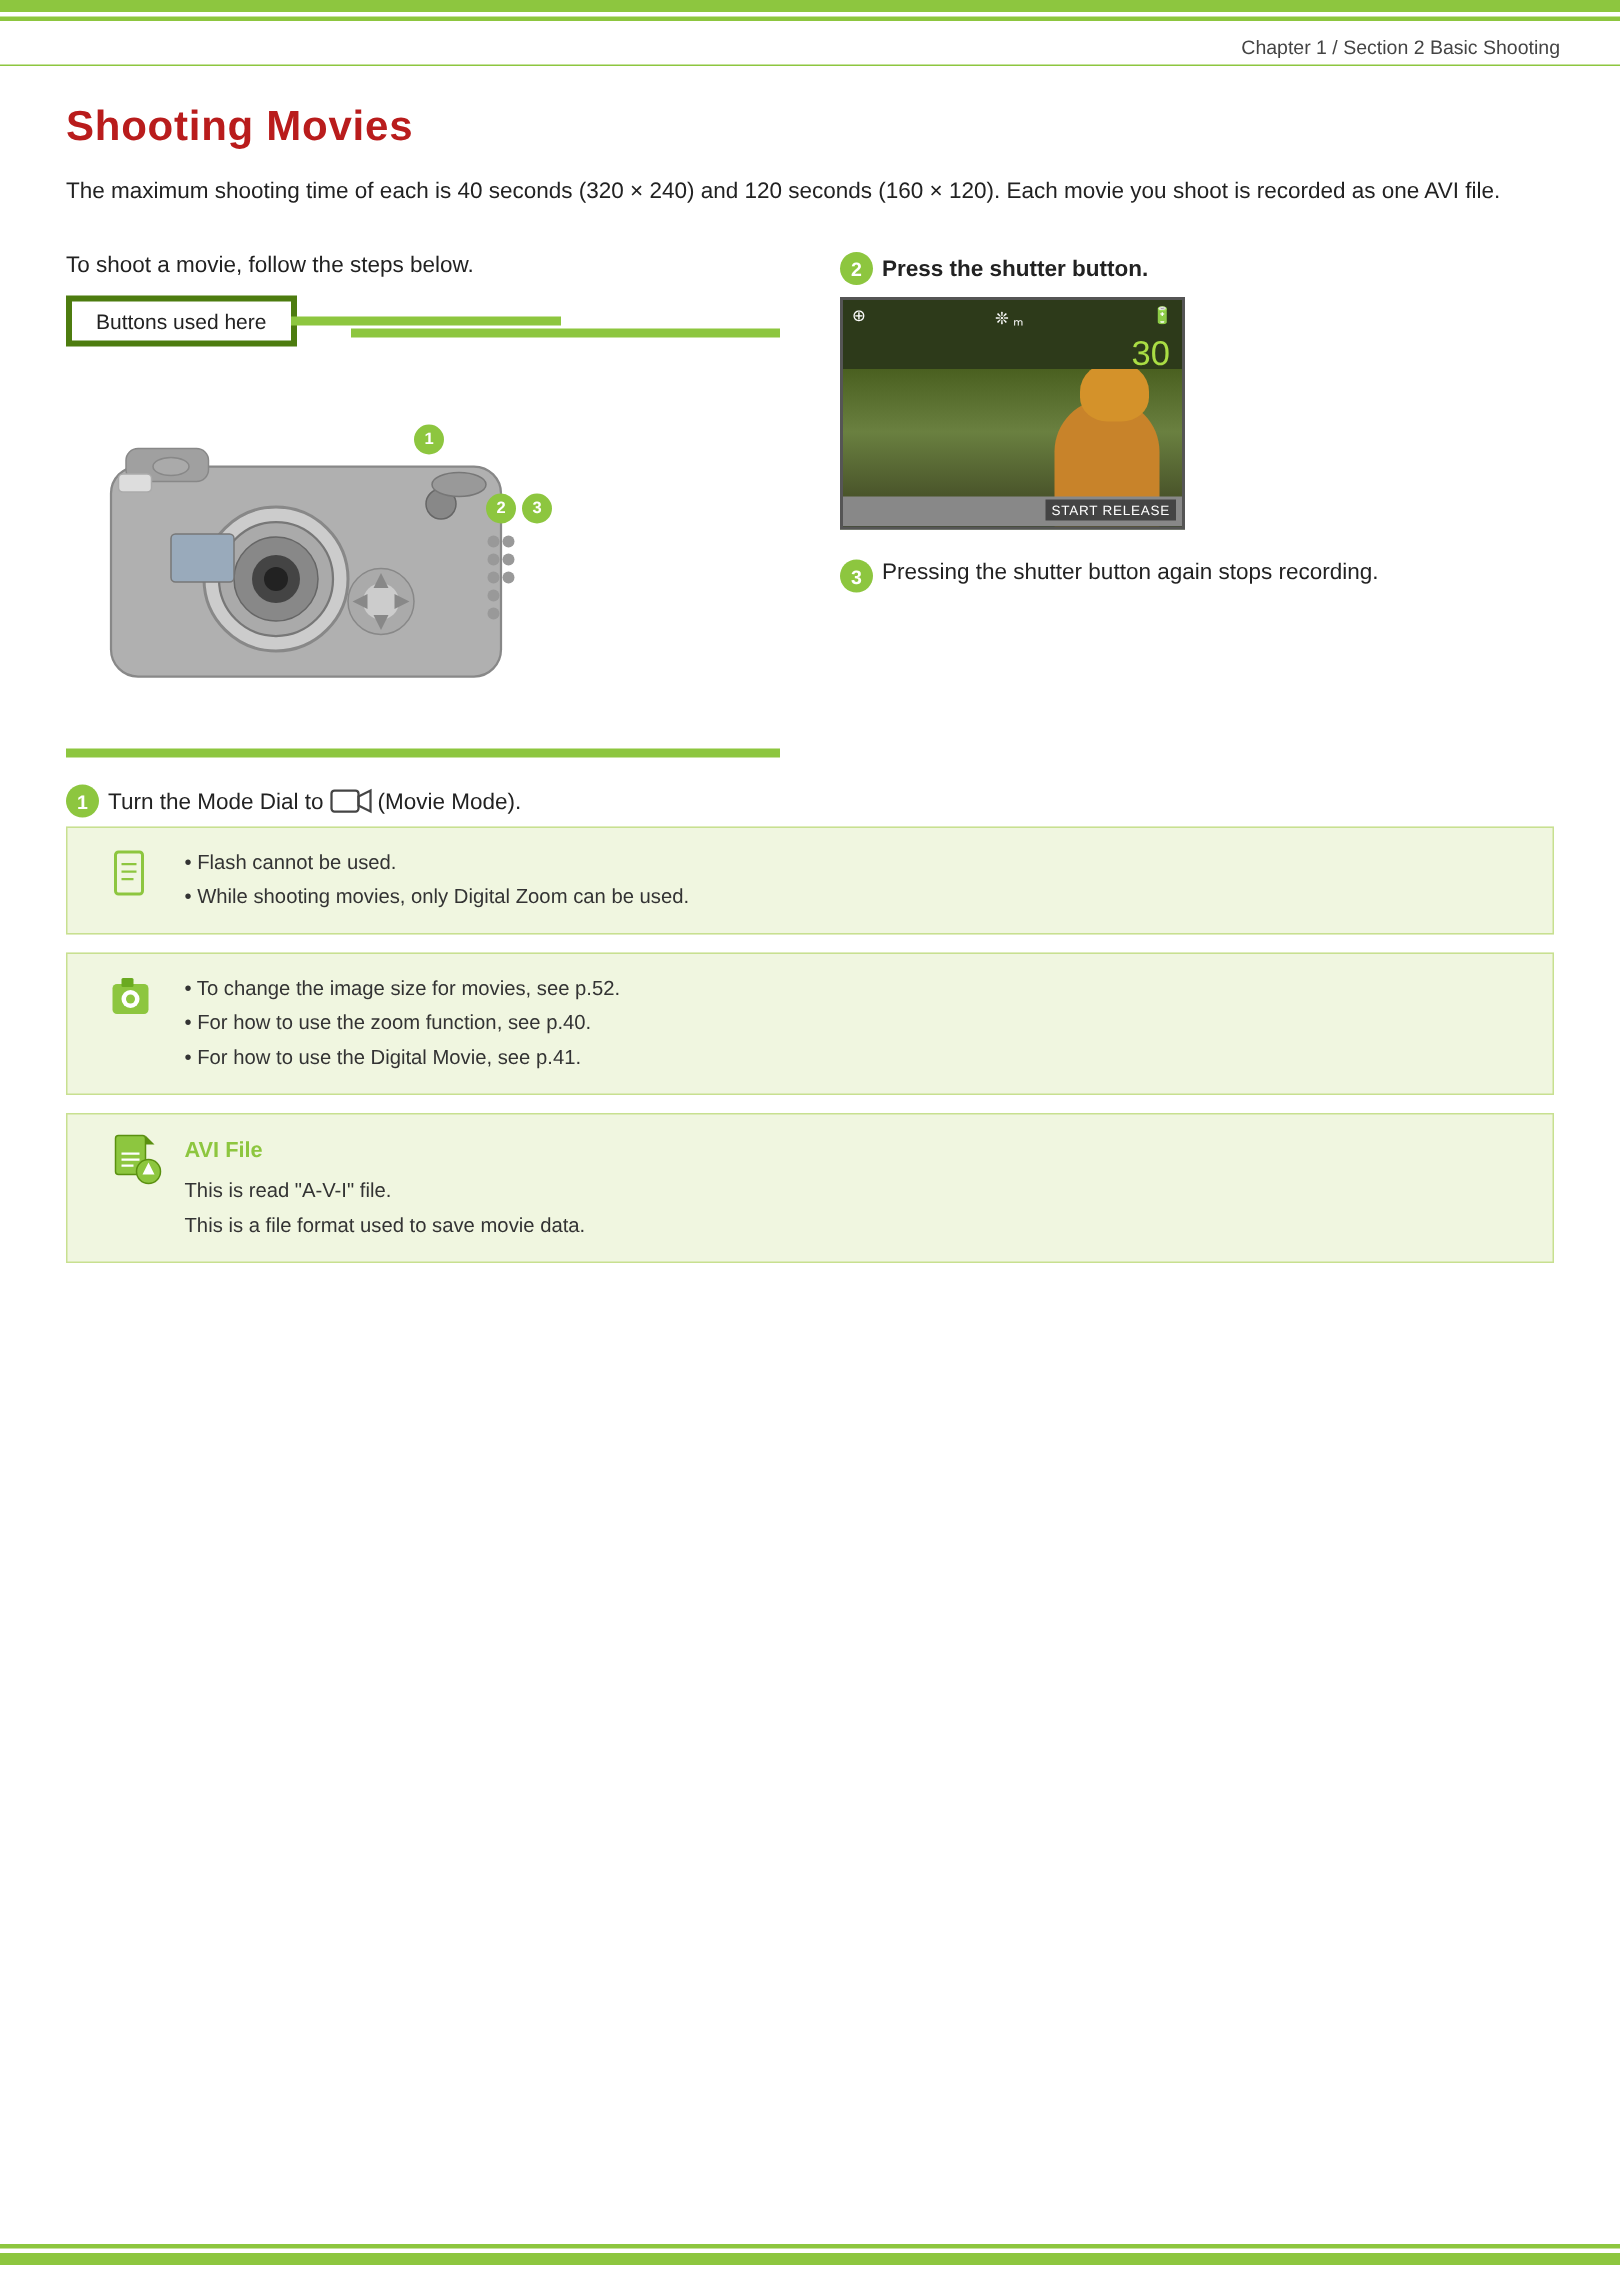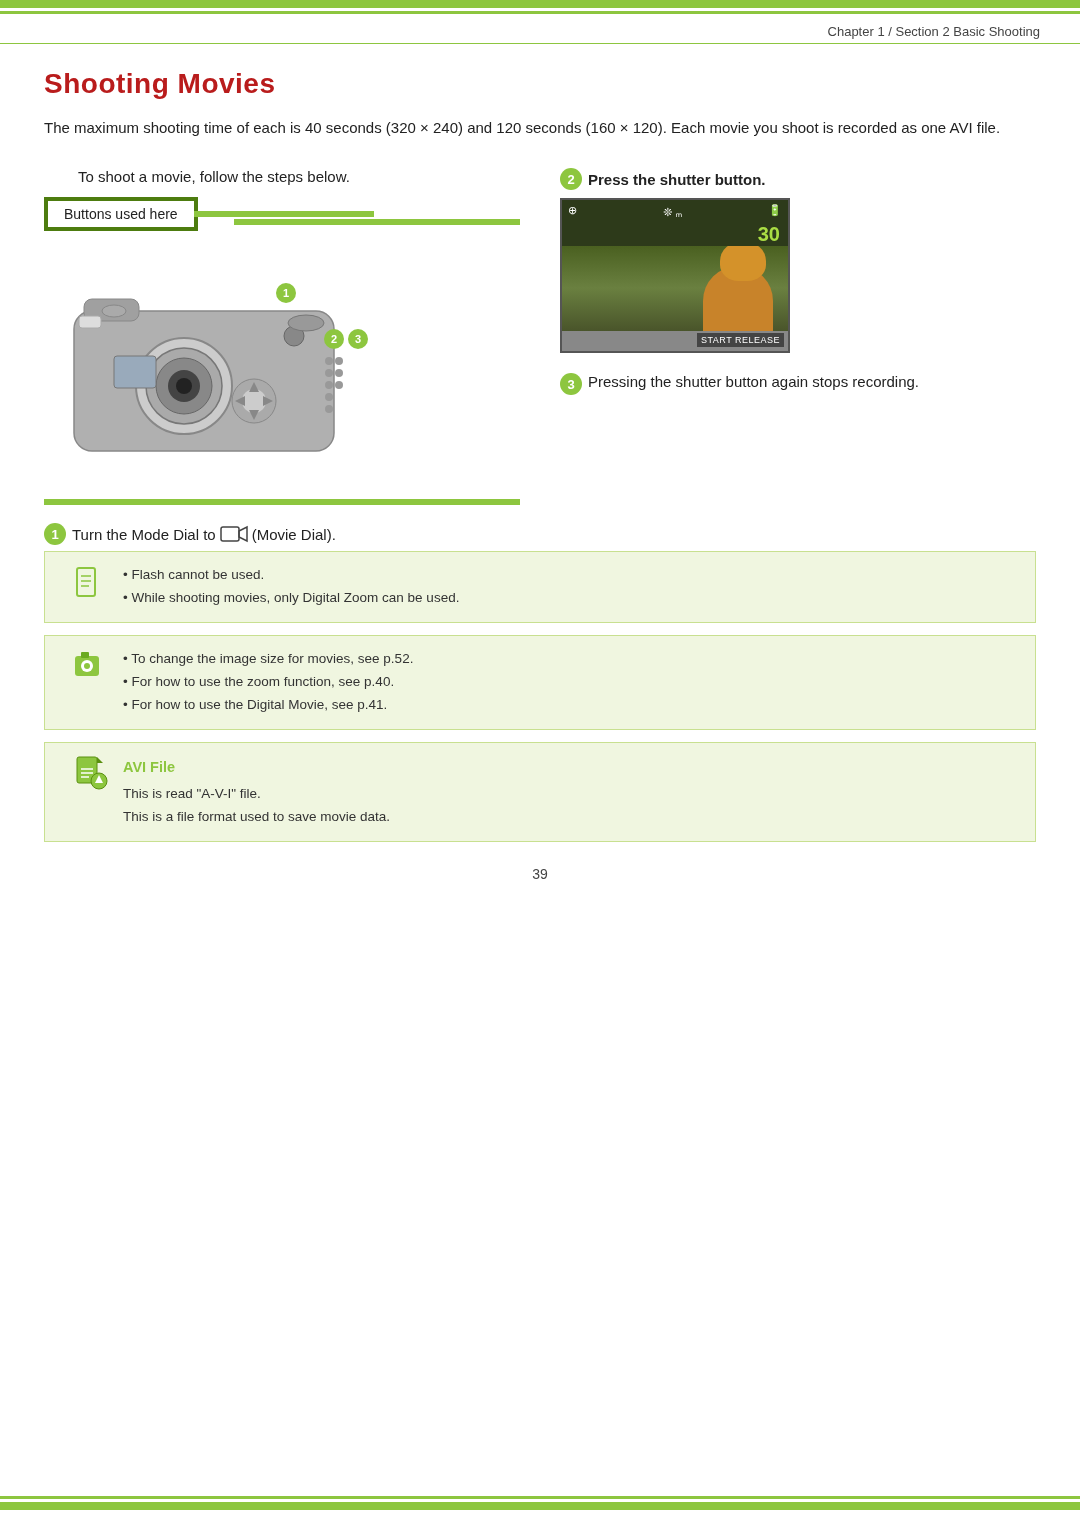"To shoot a movie, follow" .steps-intro { margin-left: 34px -> none }
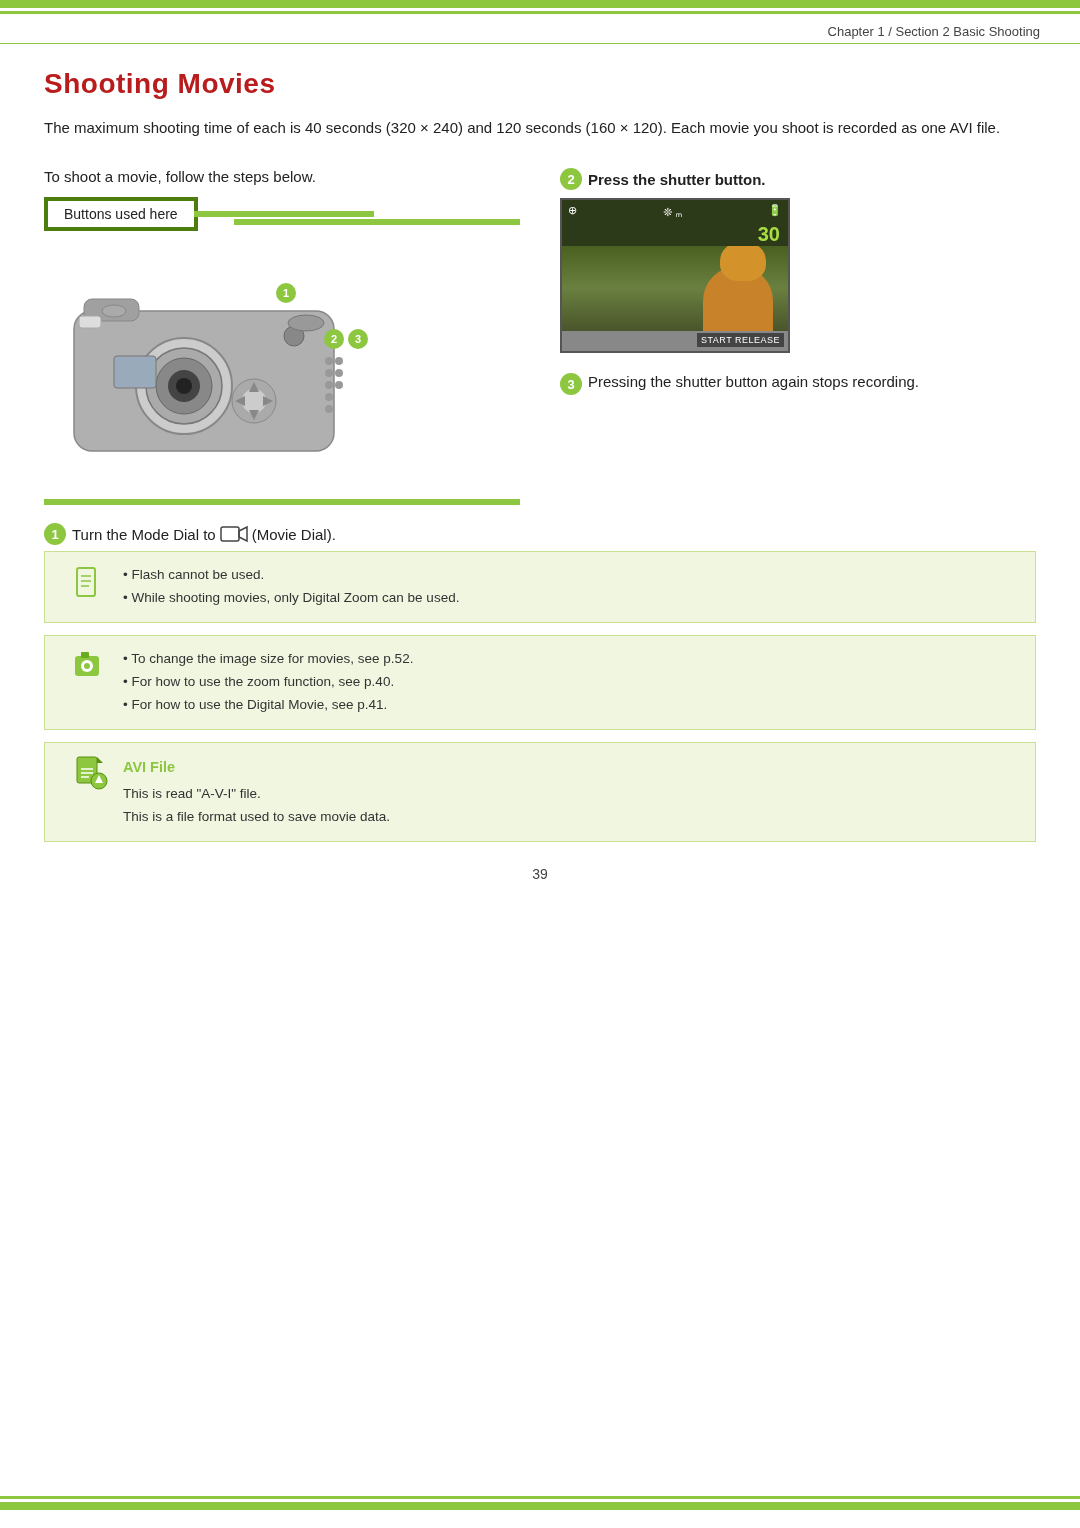"30" .vf-timer { font-size: 20px -> 23px; font-weight: bold -> normal }
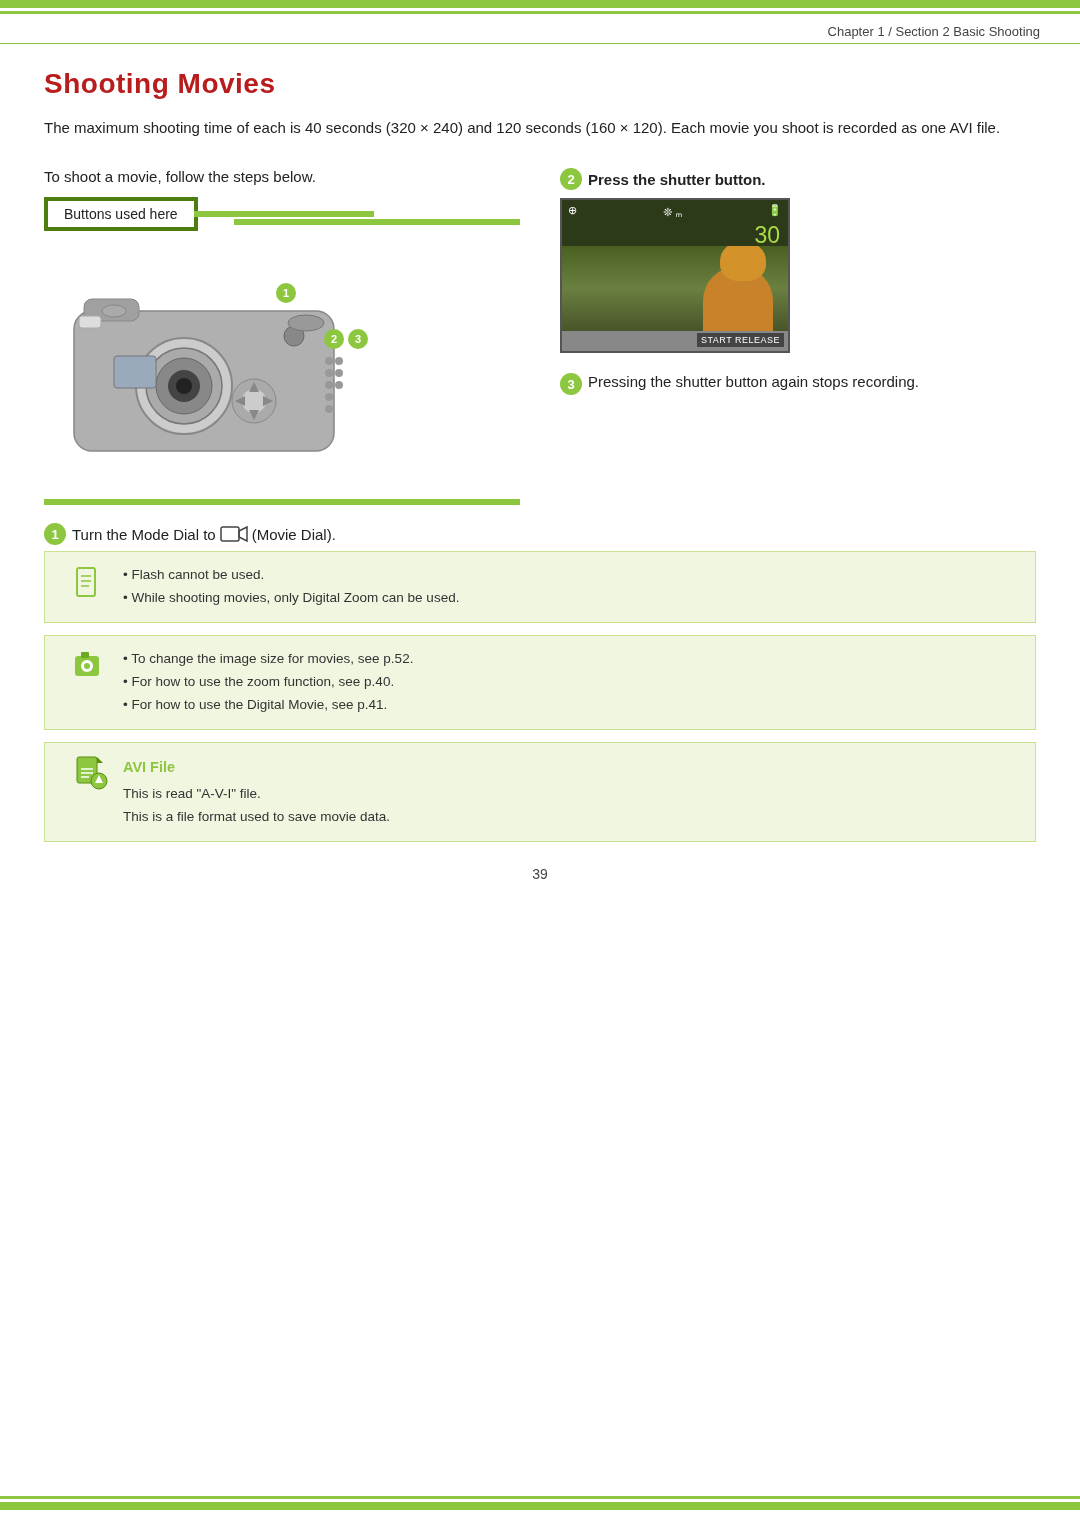"(Movie Dial)." span { text: Dial -> Mode }
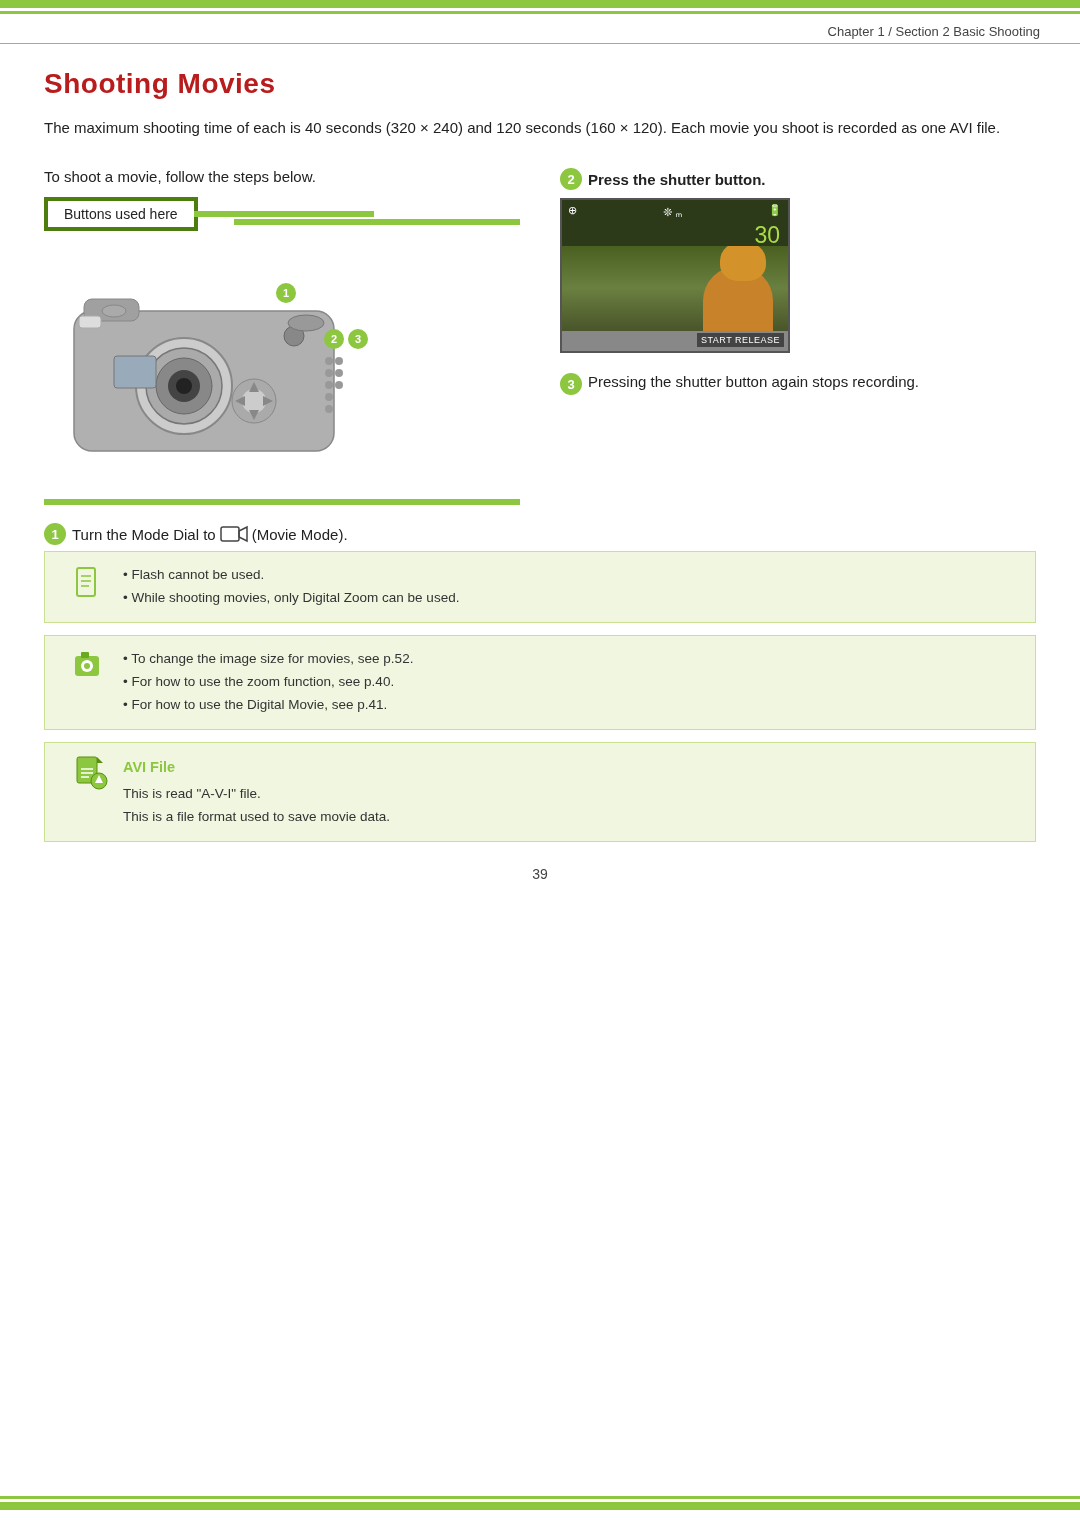"39" div.bottom-page-num { html: <div>39</div> -> none }
